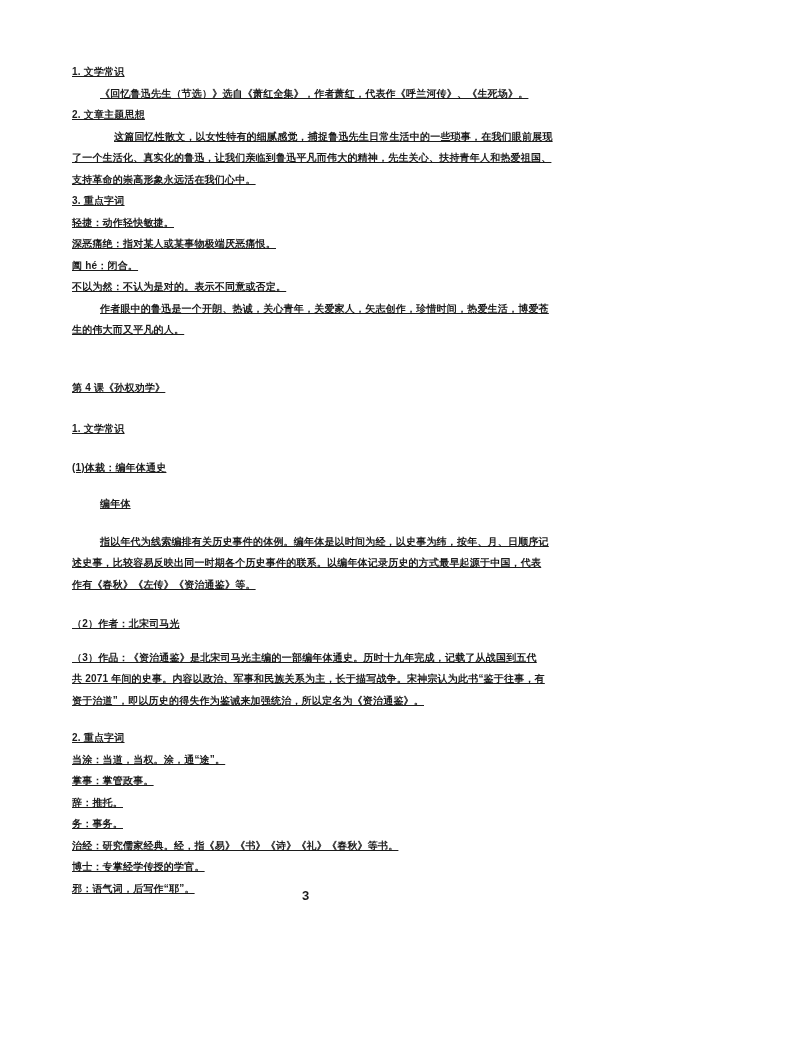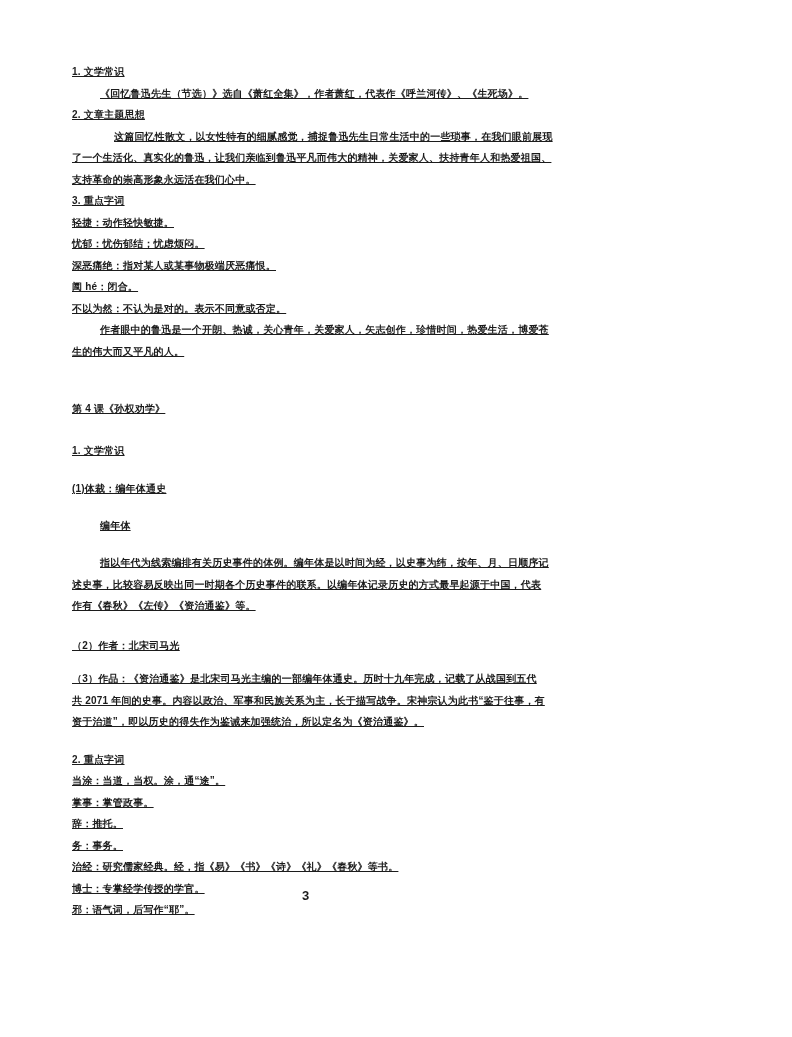"了一个生活化、真实化的鲁迅，让我们亲临到鲁迅平凡而伟大的精神，关爱家人、扶持青年" div.line { text: 关爱家人 -> 先生关心 }
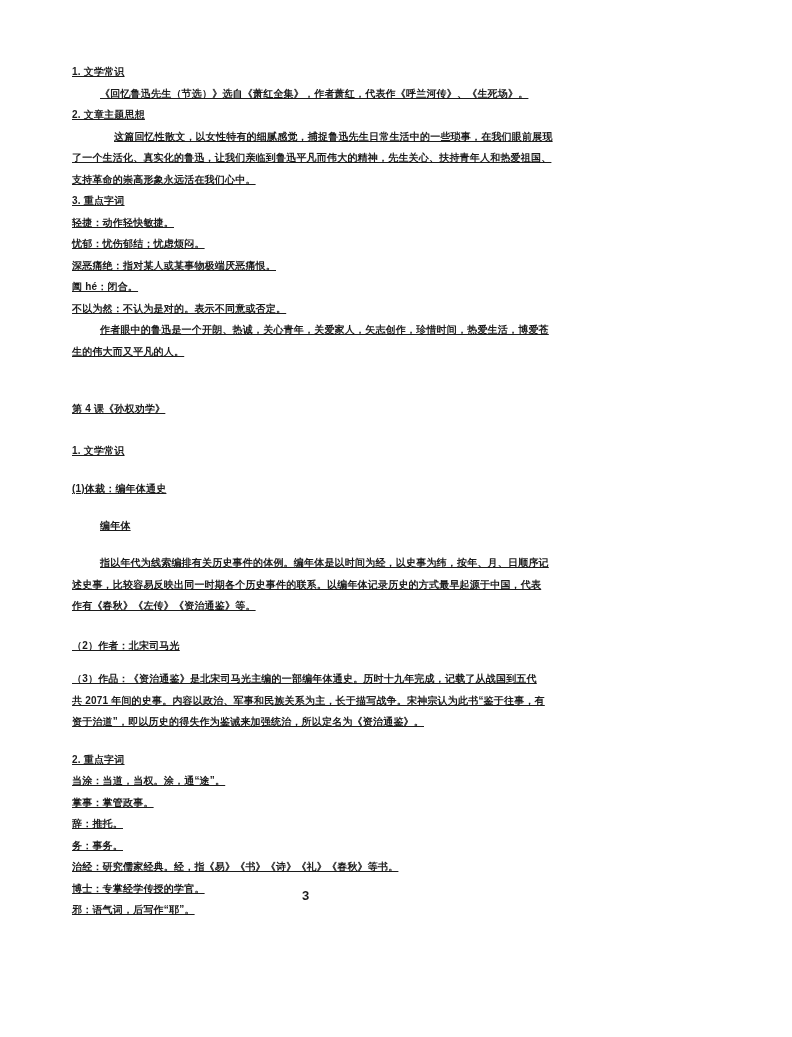"忧郁：忧伤郁结；忧虑烦闷。" div.line { html: <div>忧郁：忧伤郁结；忧虑烦闷。</div> -> none }
